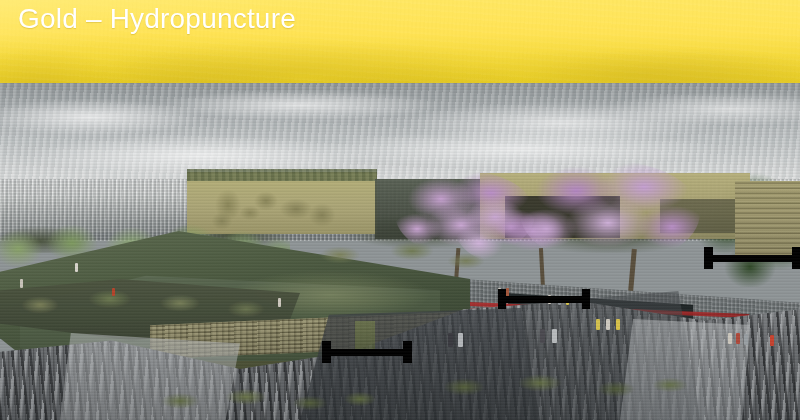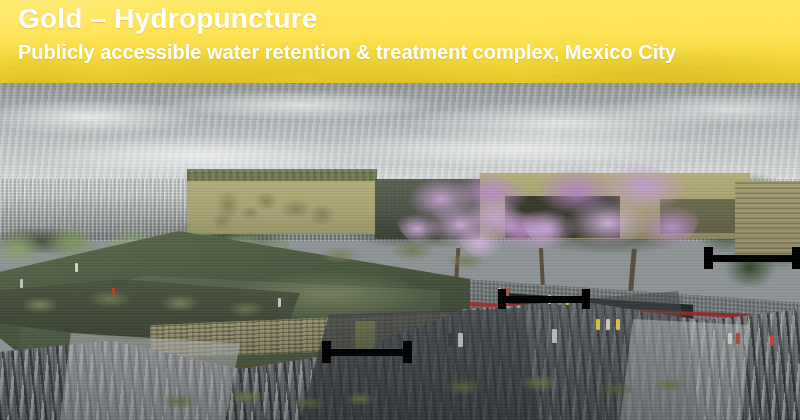"Gold – Hydropuncture" #title { font-weight: bold -> normal }
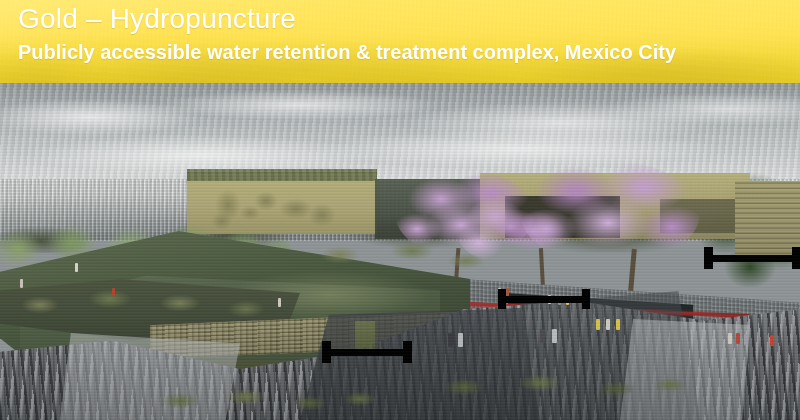"Publicly accessible water retention &" div { html: <div>Publicly accessible water retention &amp; treatment complex, Mexico City</div> -> none }
